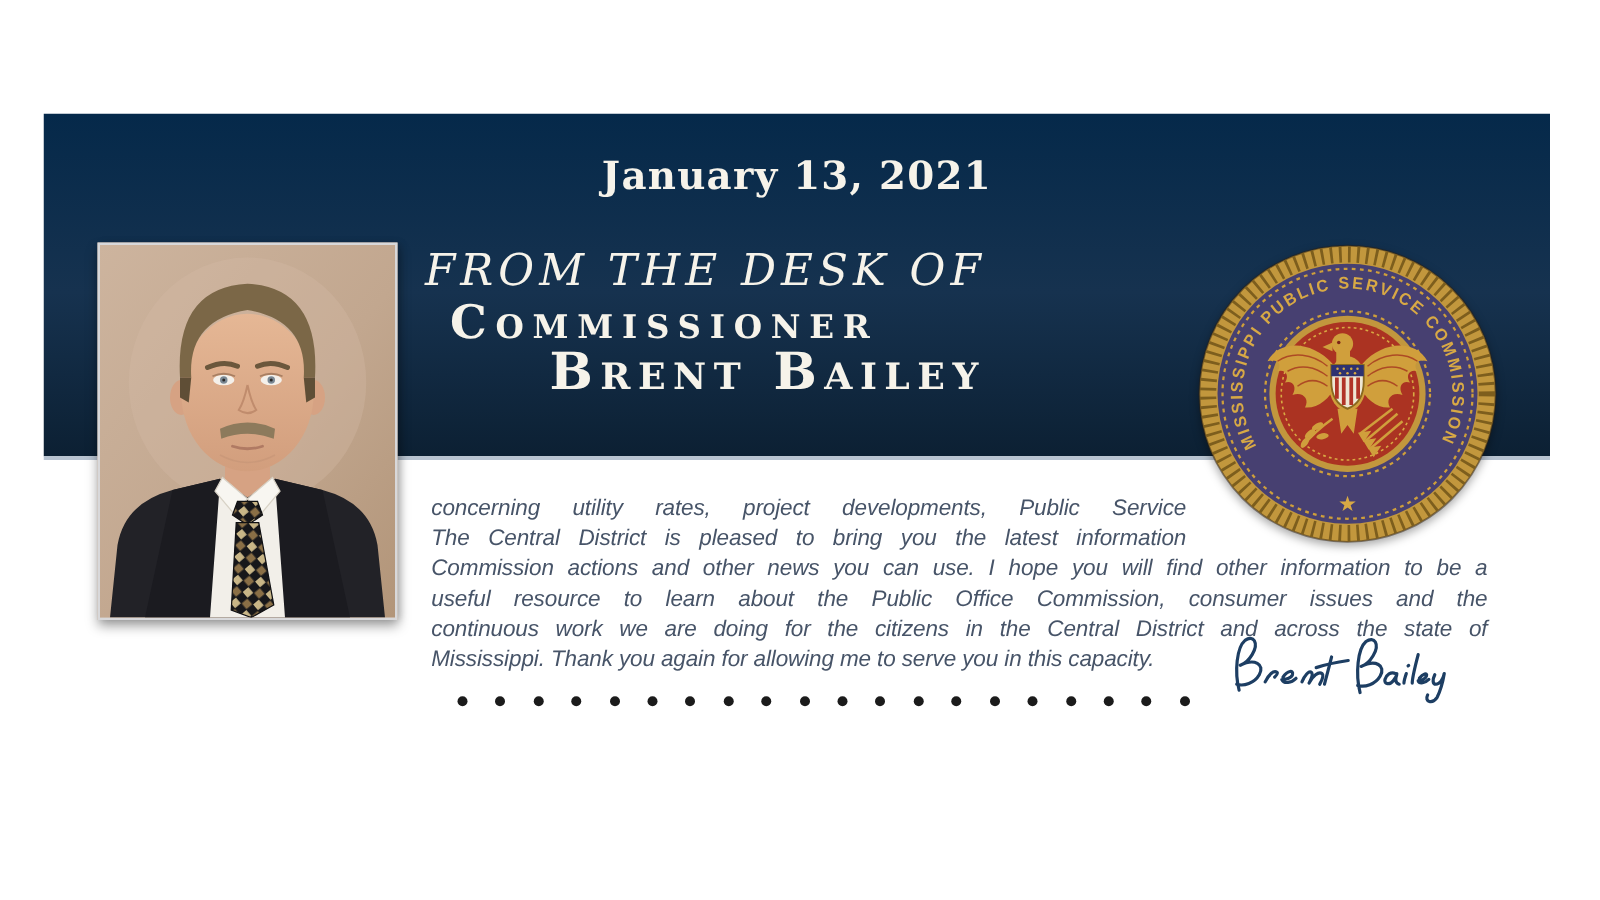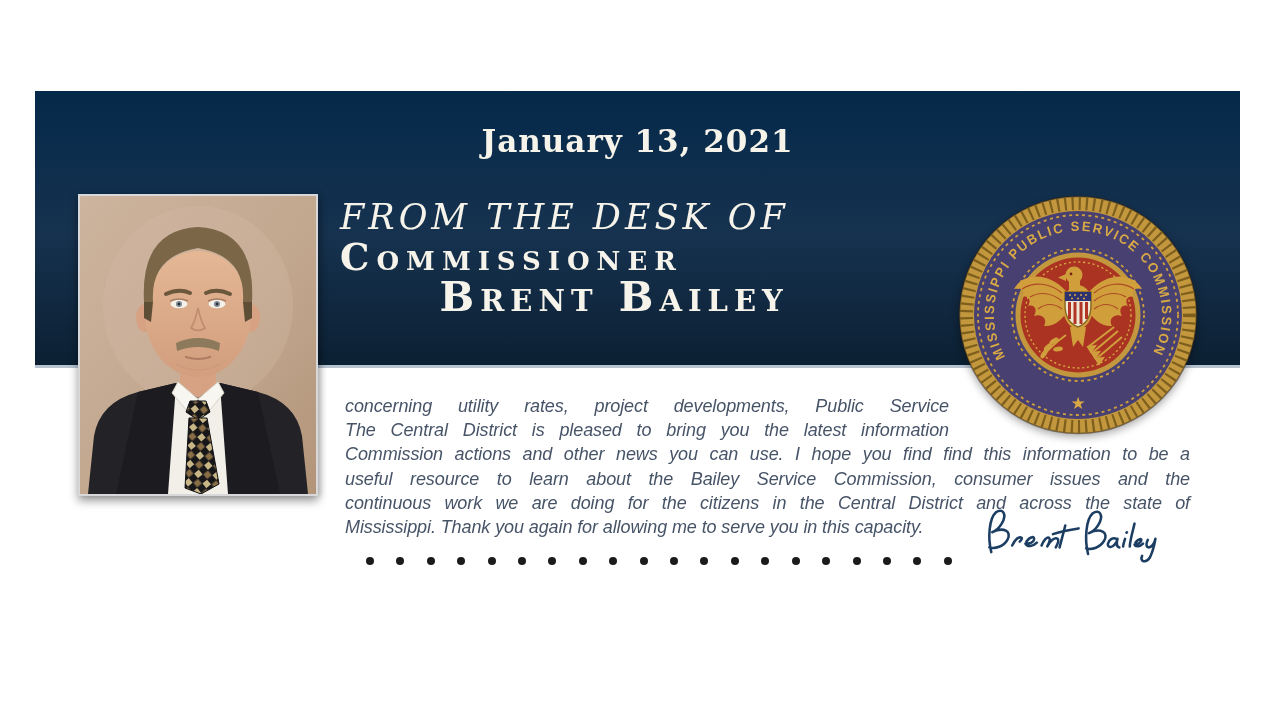"Commissioner" .mh-commissioner { margin-left: none -> 20px }
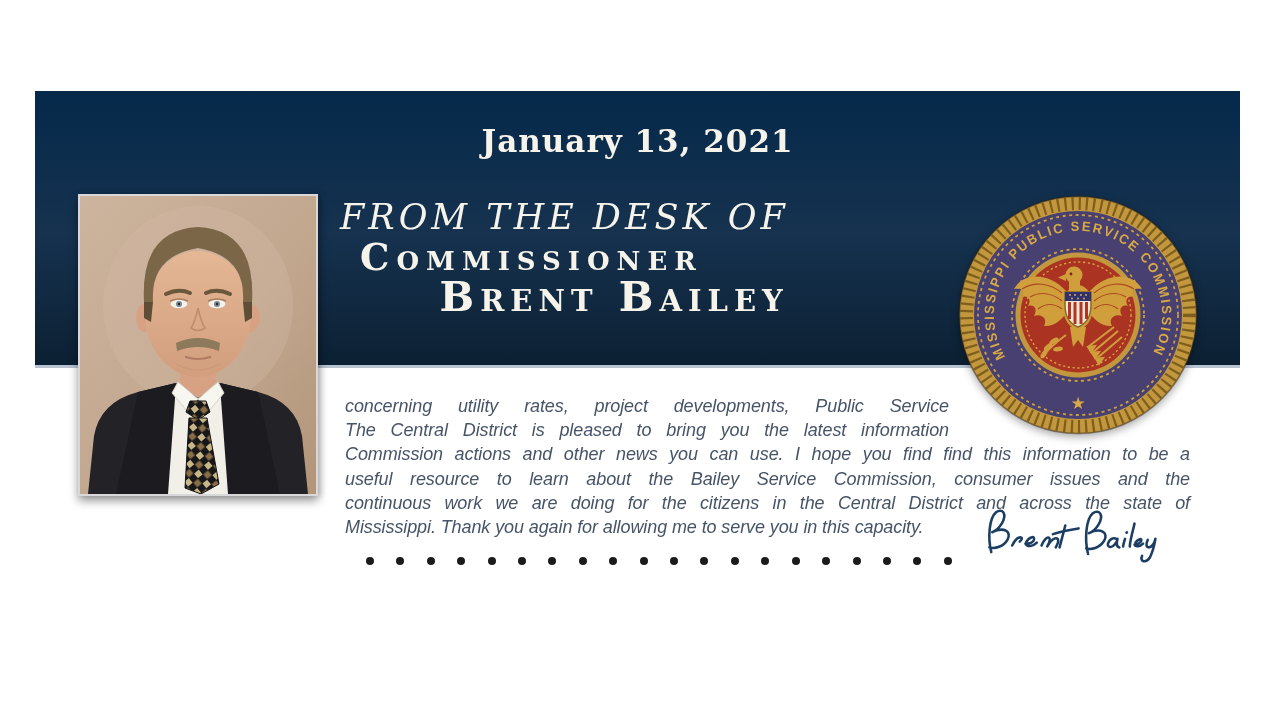"Commission actions and other news" div.bl { text: find find this -> will find other }
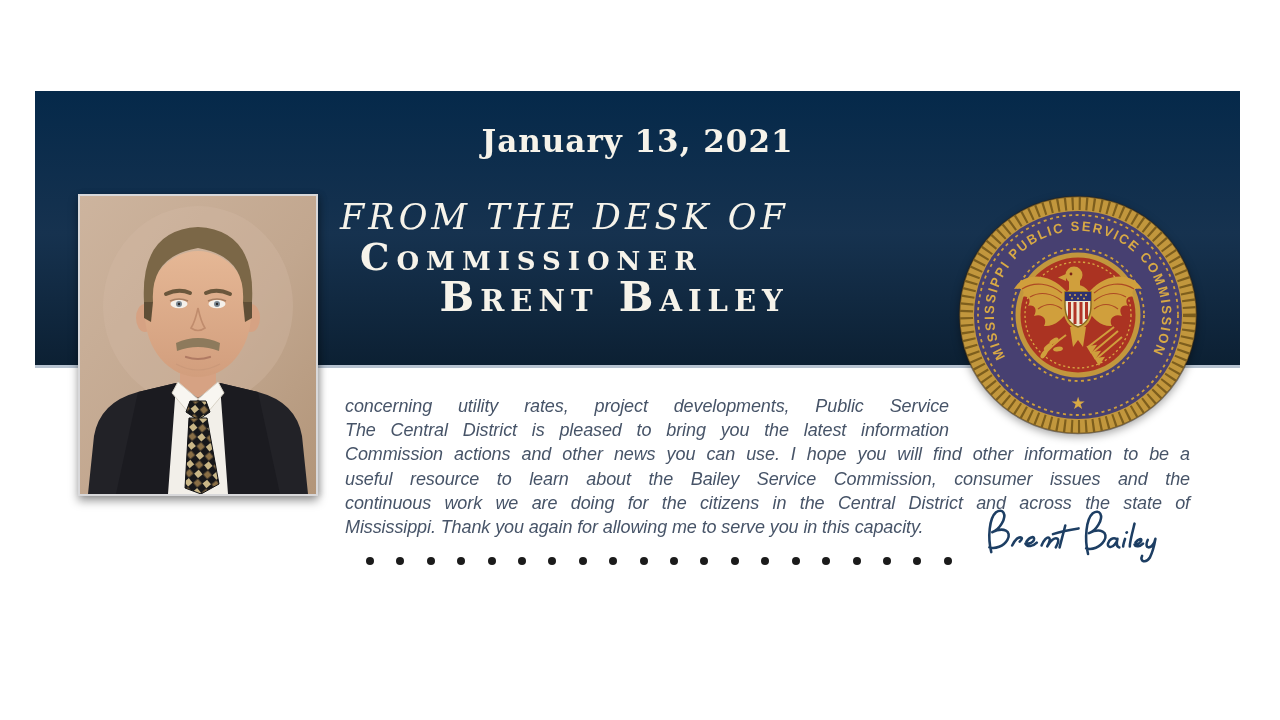"useful resource to learn about" div.bl { text: Bailey Service -> Public Office }
